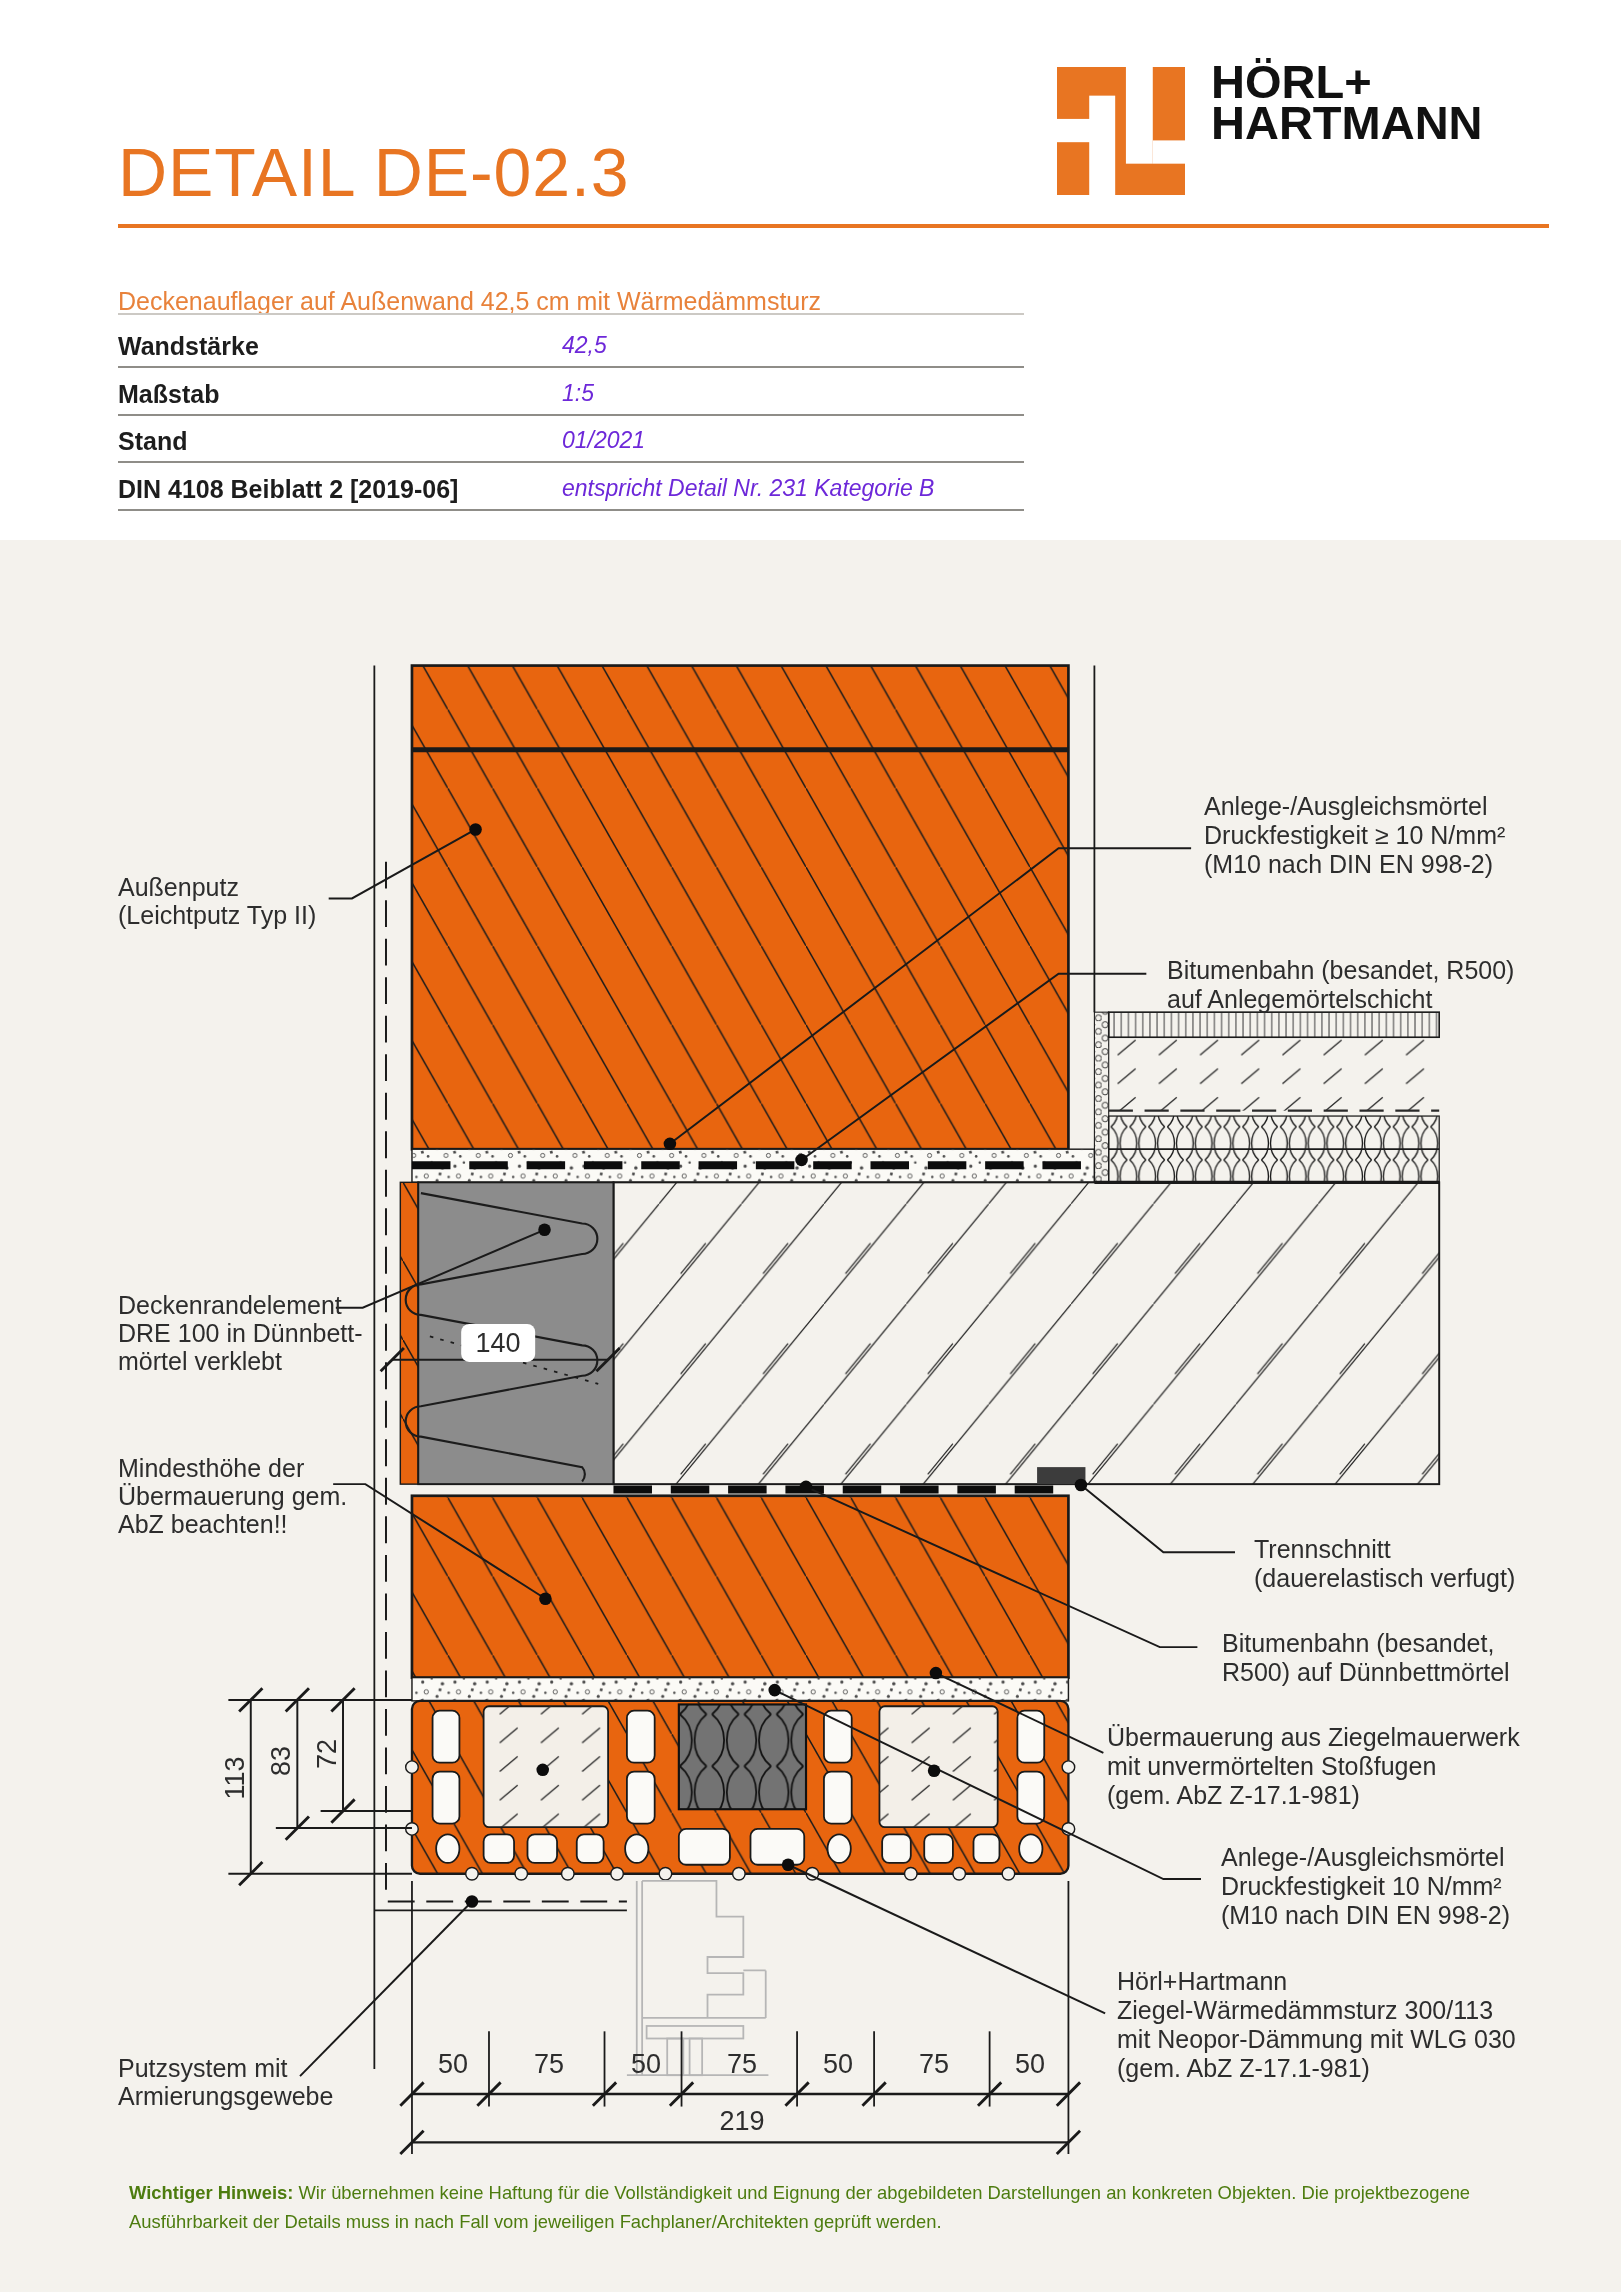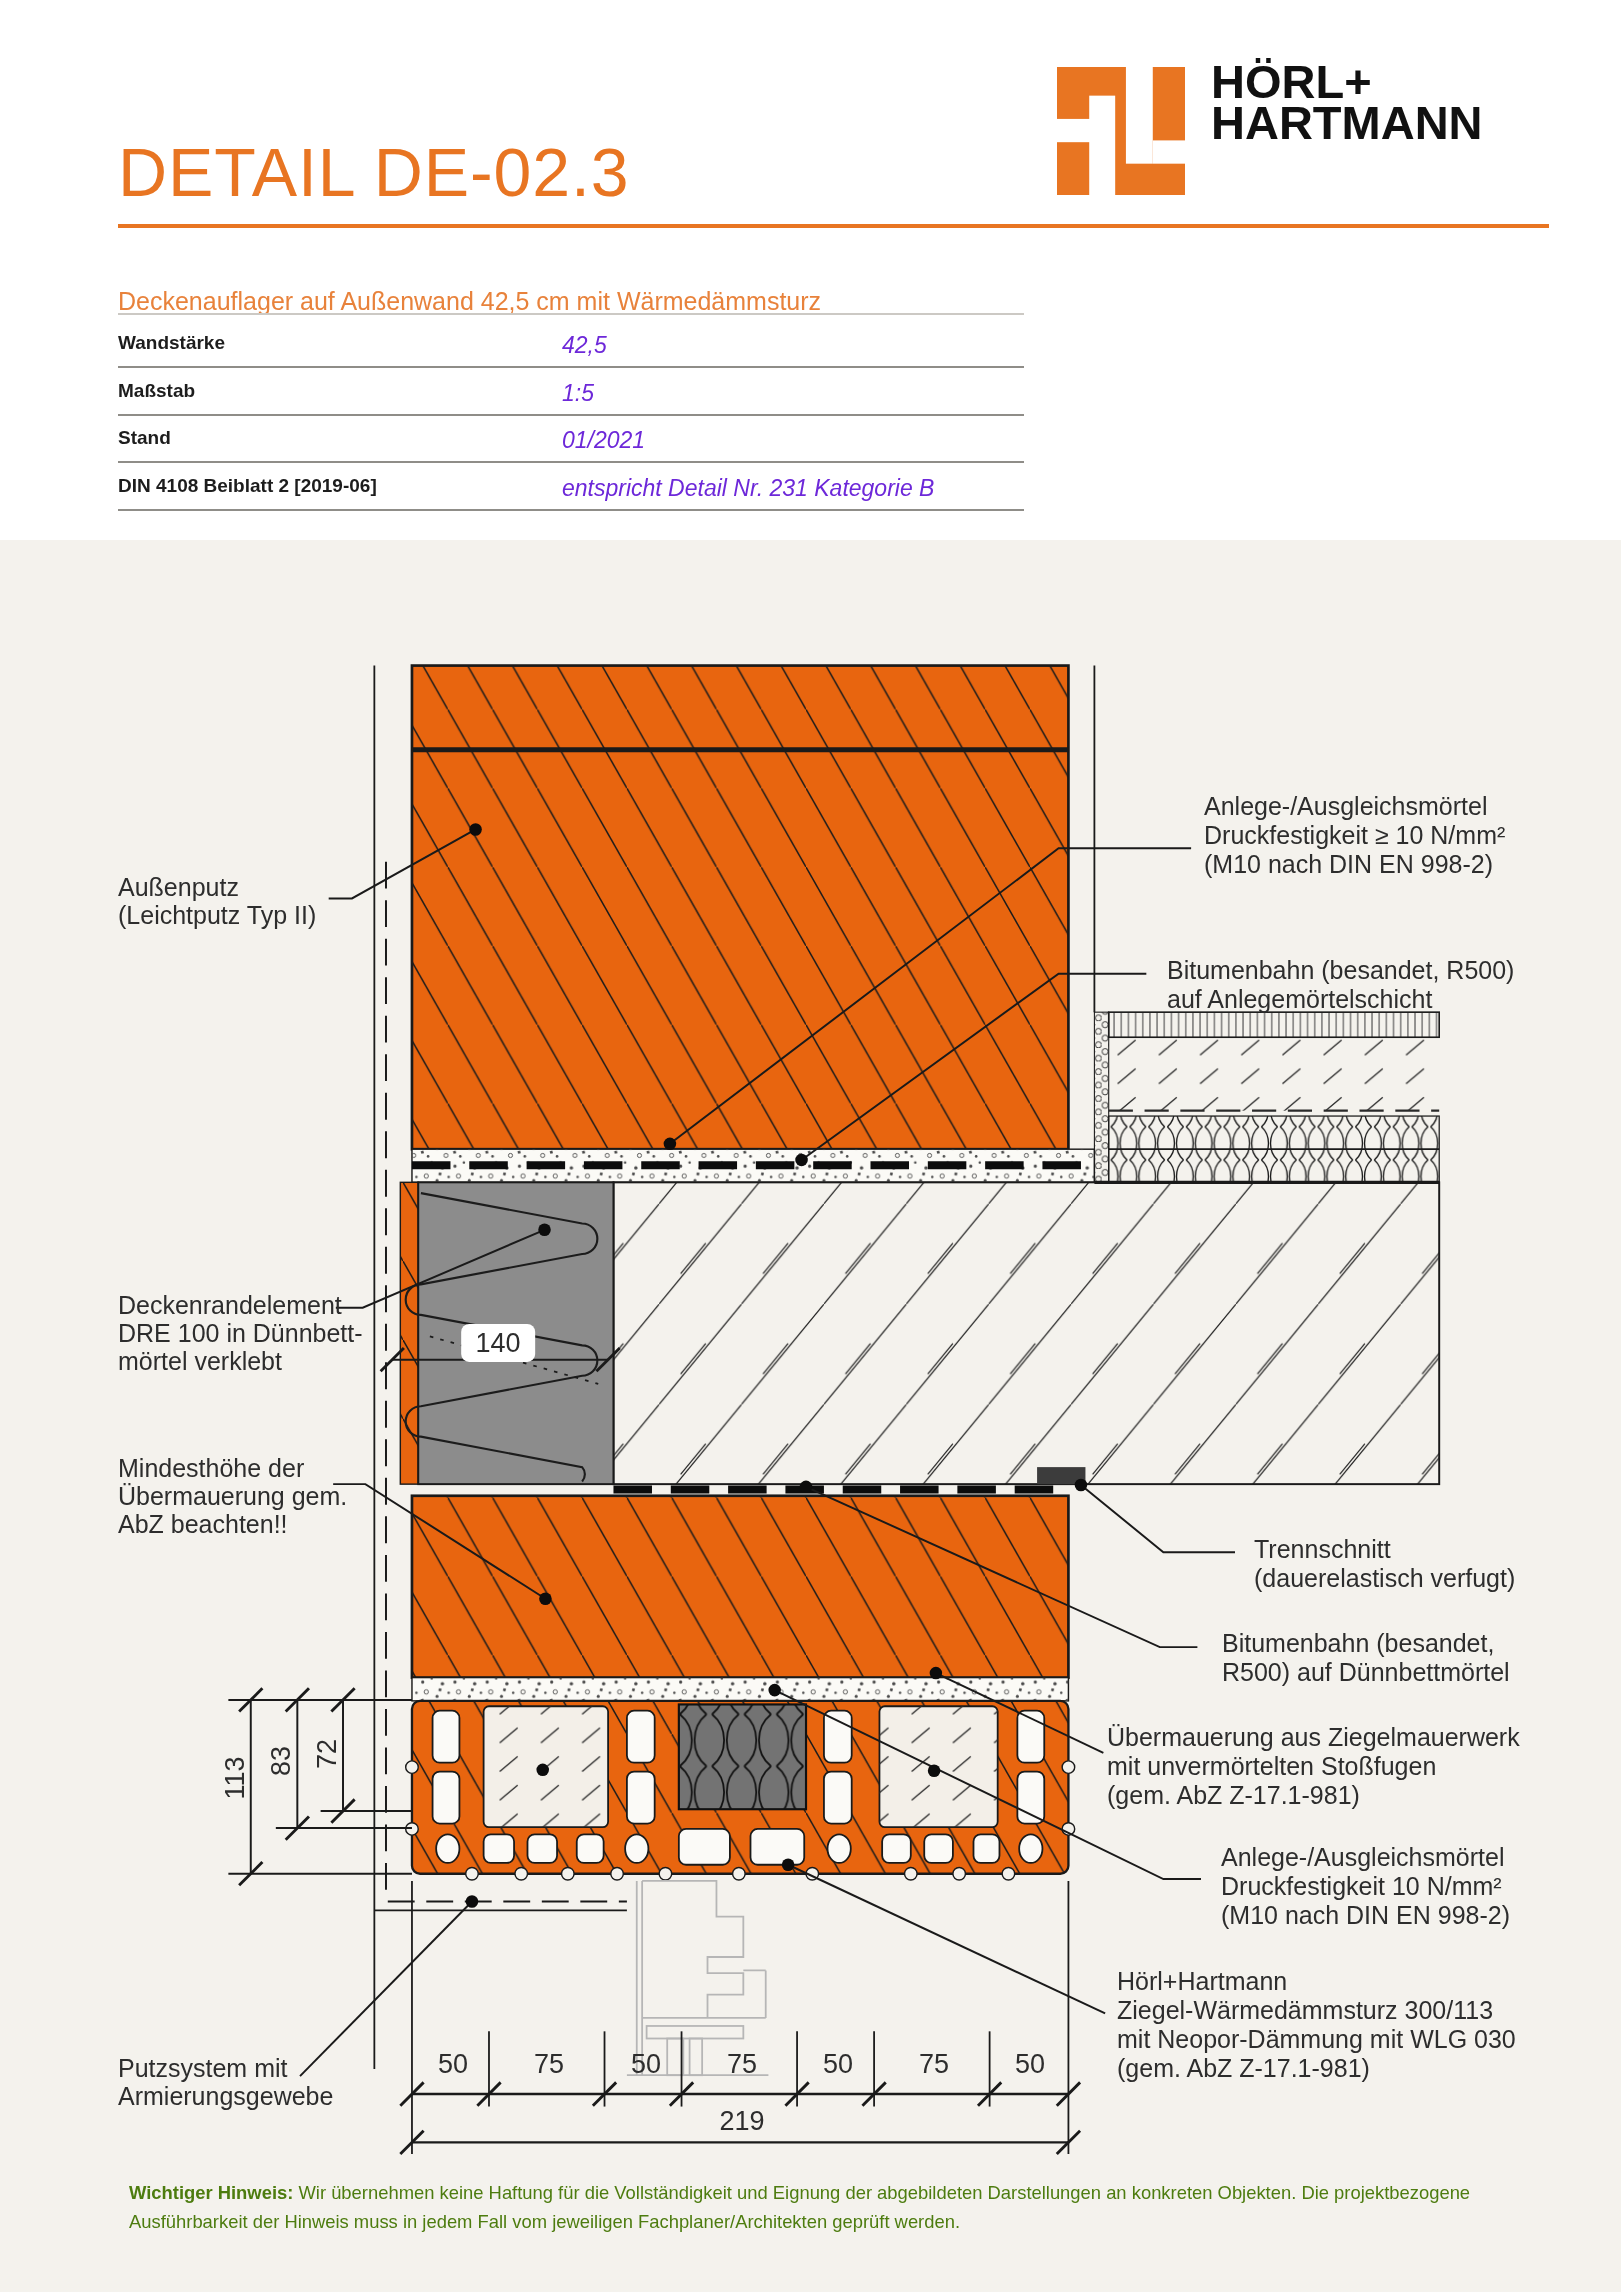"Wandstärke" .trow-label { font-size: 19px -> 25px }
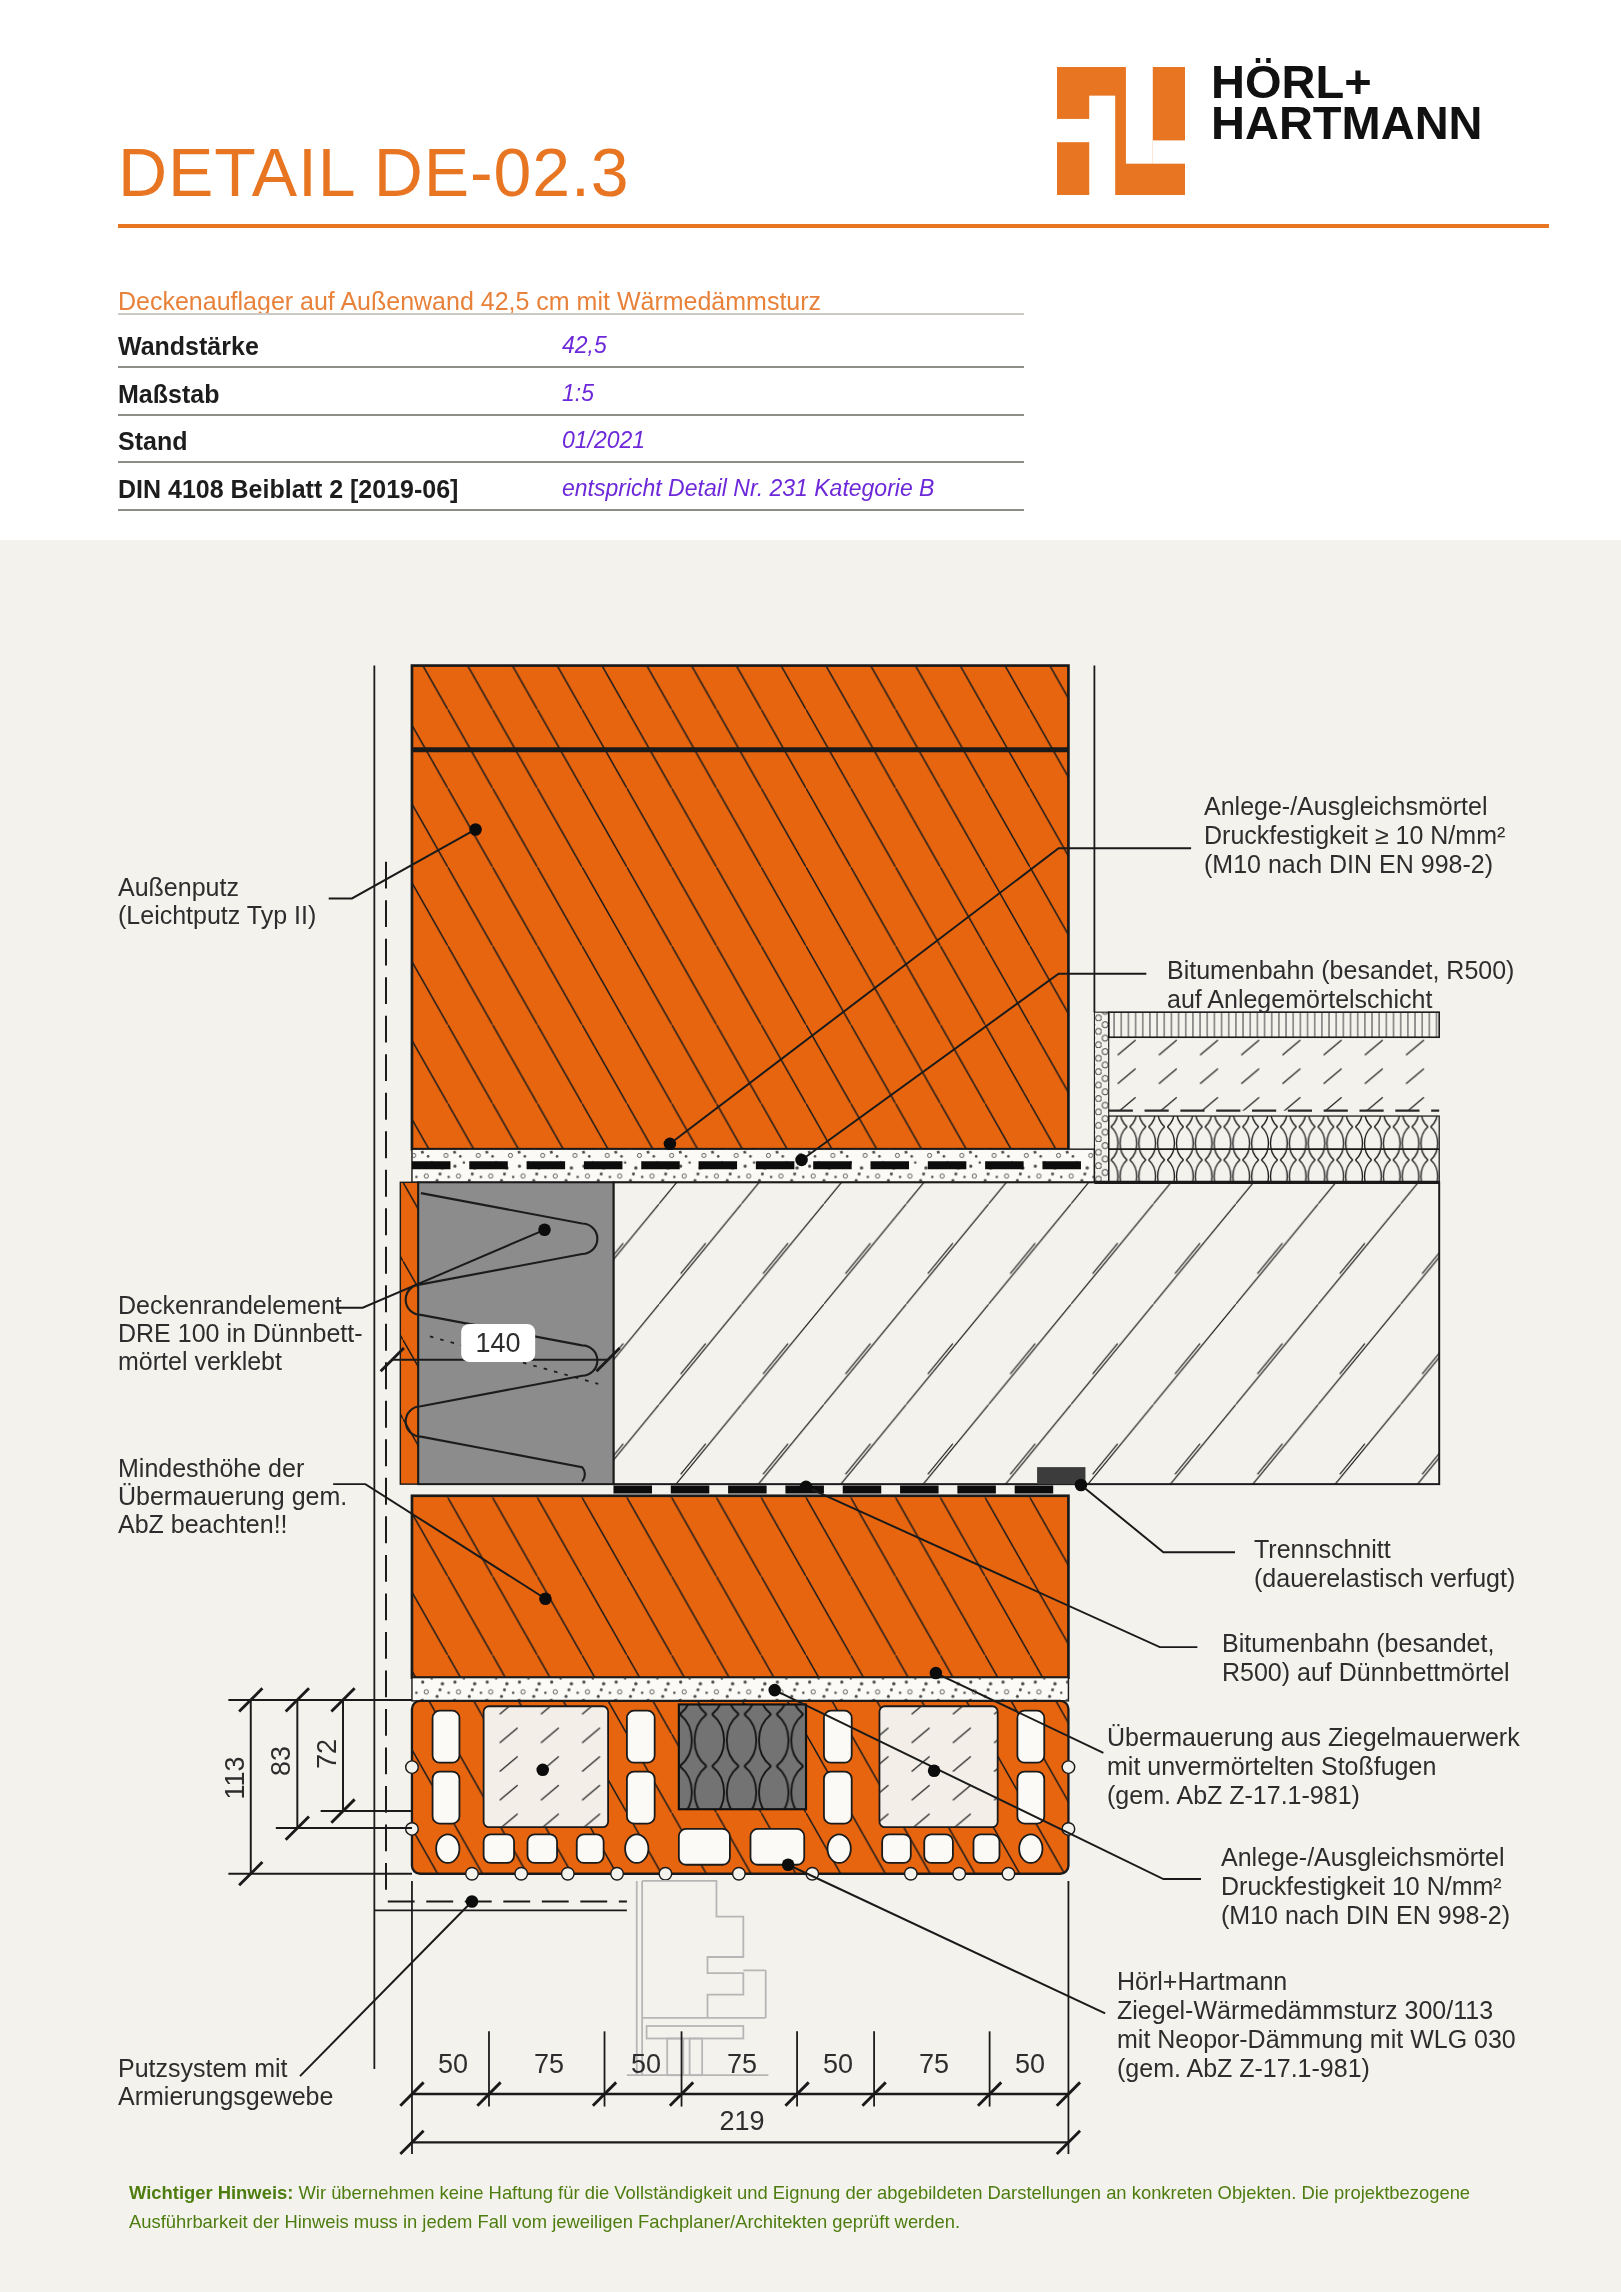"Ausführbarkeit der Hinweis muss in" span { text: Hinweis muss in jedem -> Details muss in nach }
